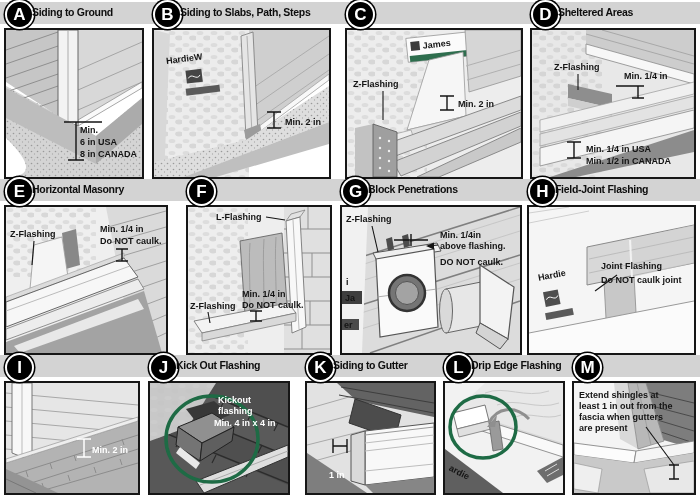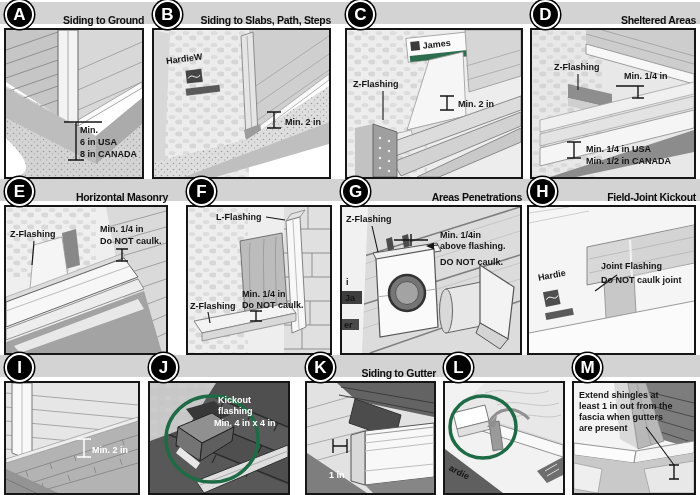"Siding to Ground" .ptitle { padding-top: 12px -> 4px; text-align: right -> left }
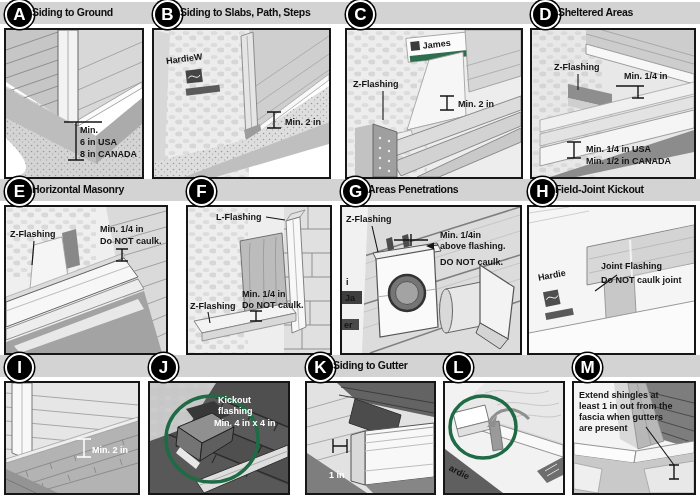"Areas Penetrations" div.ptitle { text: Areas -> Block }
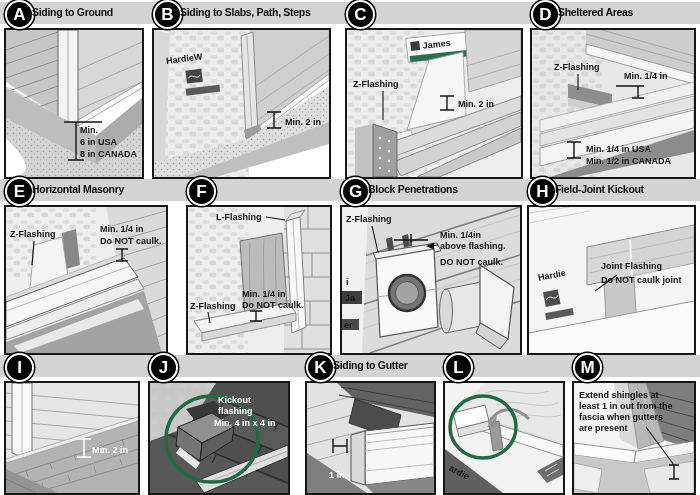"Field-Joint Kickout" div.ptitle { text: Kickout -> Flashing }
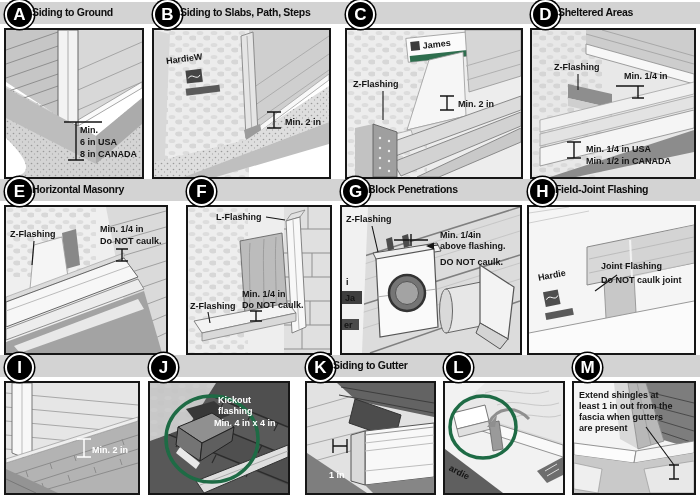"Kick Out Flashing" div.ptitle { html: none -> <div>Kick Out Flashing</div> }
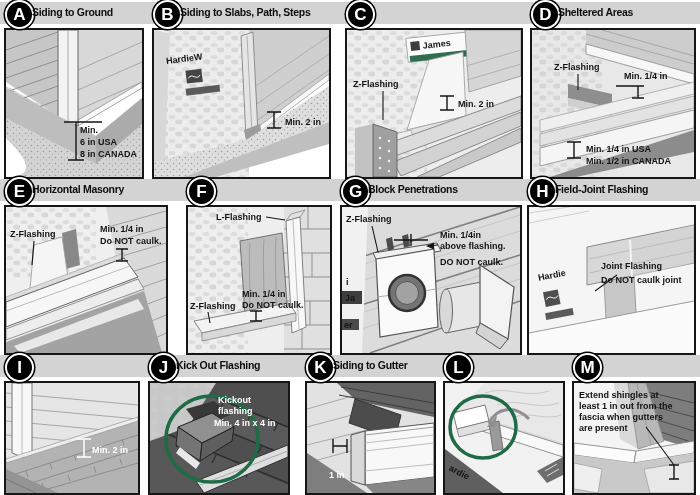"Drip Edge Flashing" div.ptitle { html: none -> <div>Drip Edge Flashing</div> }
